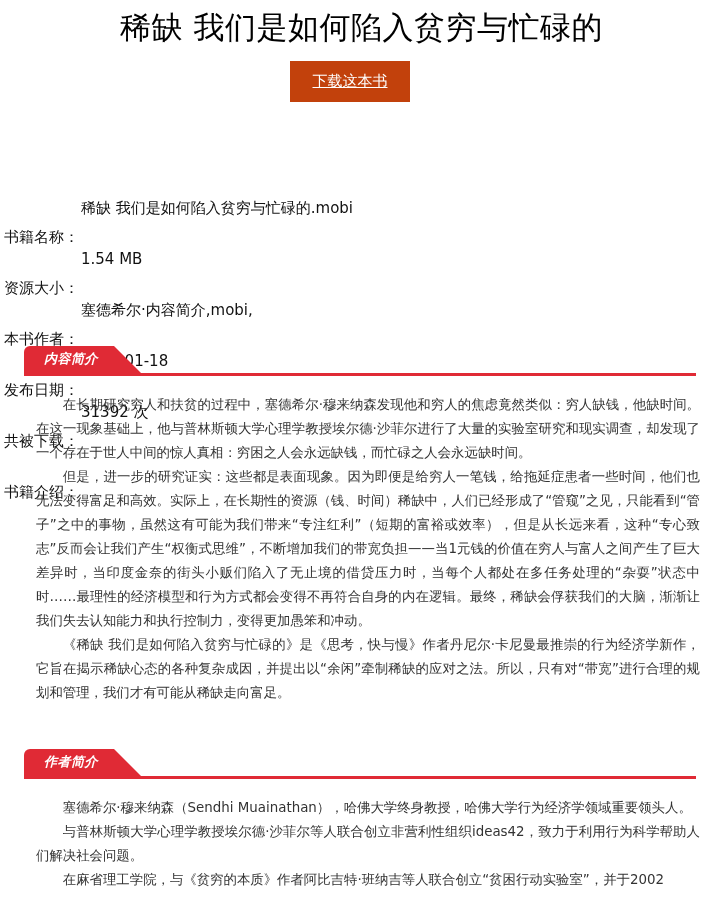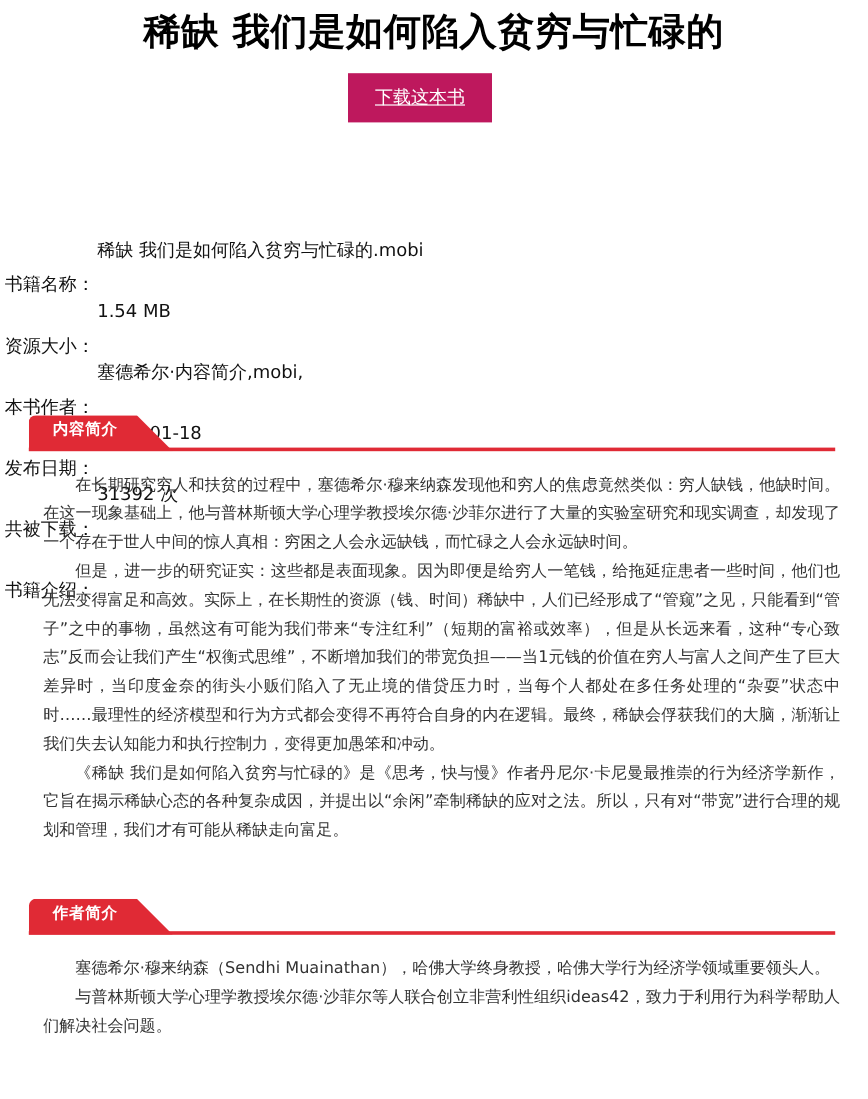"稀缺 我们是如何陷入贫穷与忙碌的" .title { font-weight: bold -> normal }
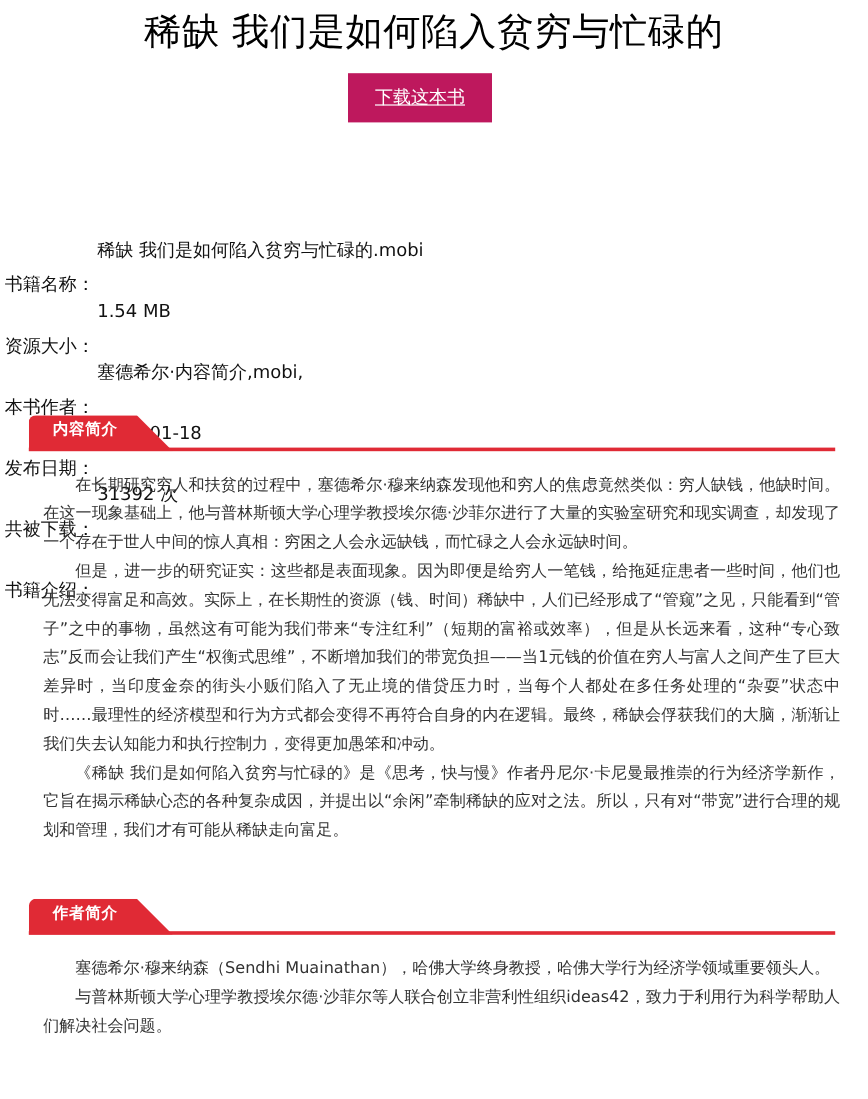"下载这本书" .dl-btn { background: #be185d -> #c2410c }
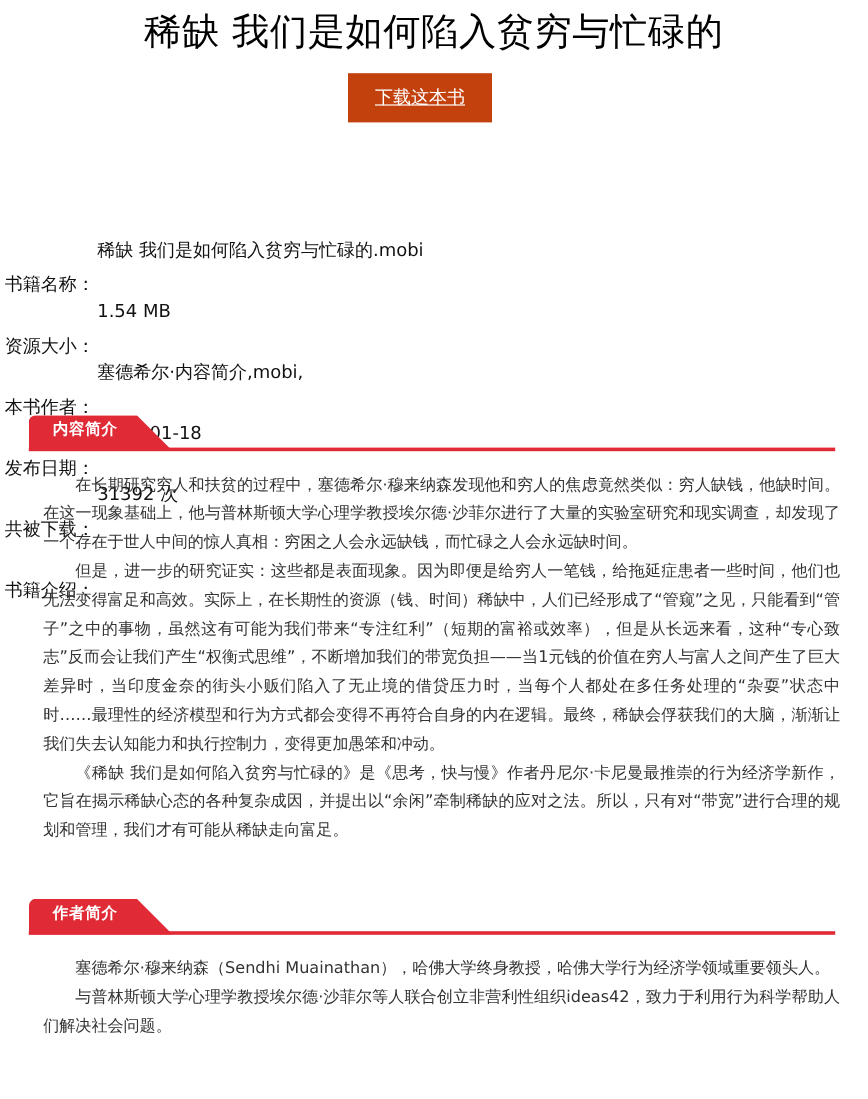"内容简介" .section-head { font-style: none -> italic }
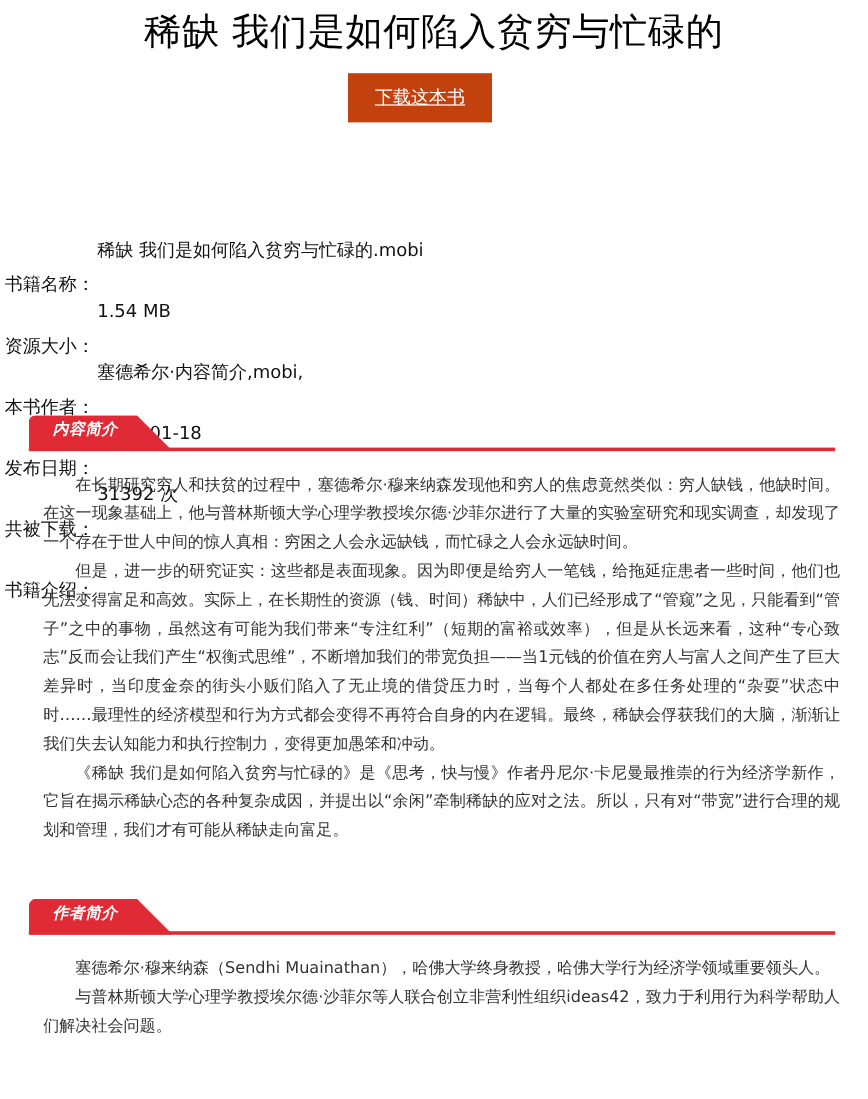"在麻省理工学院，与《贫穷的本质》作者阿比吉特·班纳吉等人联合创立“贫困行动实验室" p { html: none -> <p>在麻省理工学院，与《贫穷的本质》作者阿比吉特·班纳吉等人联合创立“贫困行动实验室”，并于2002</p> }
